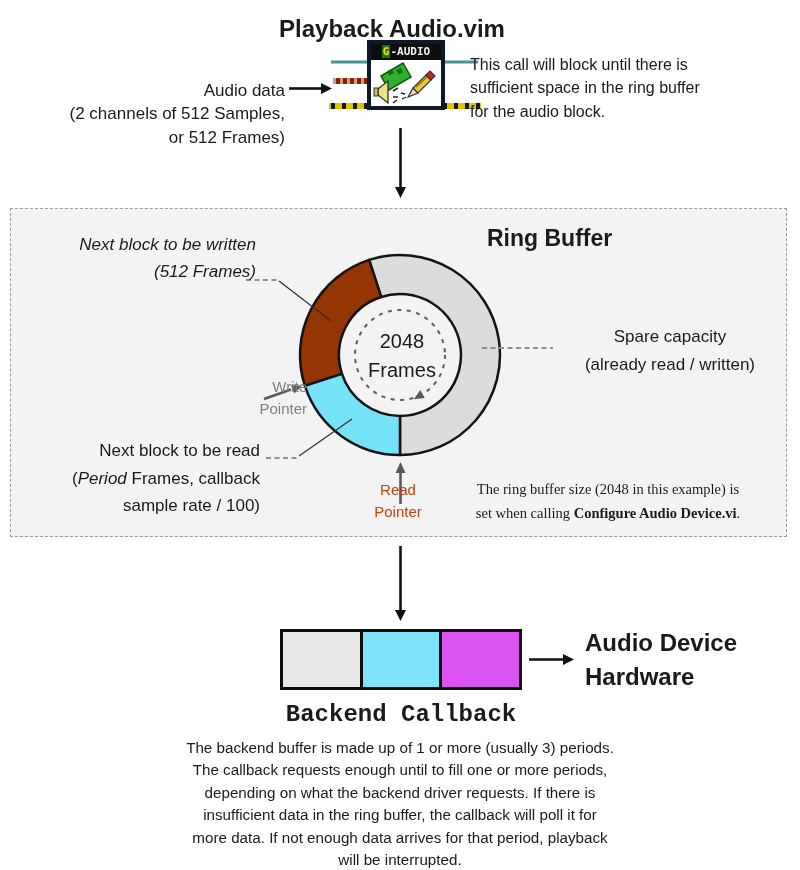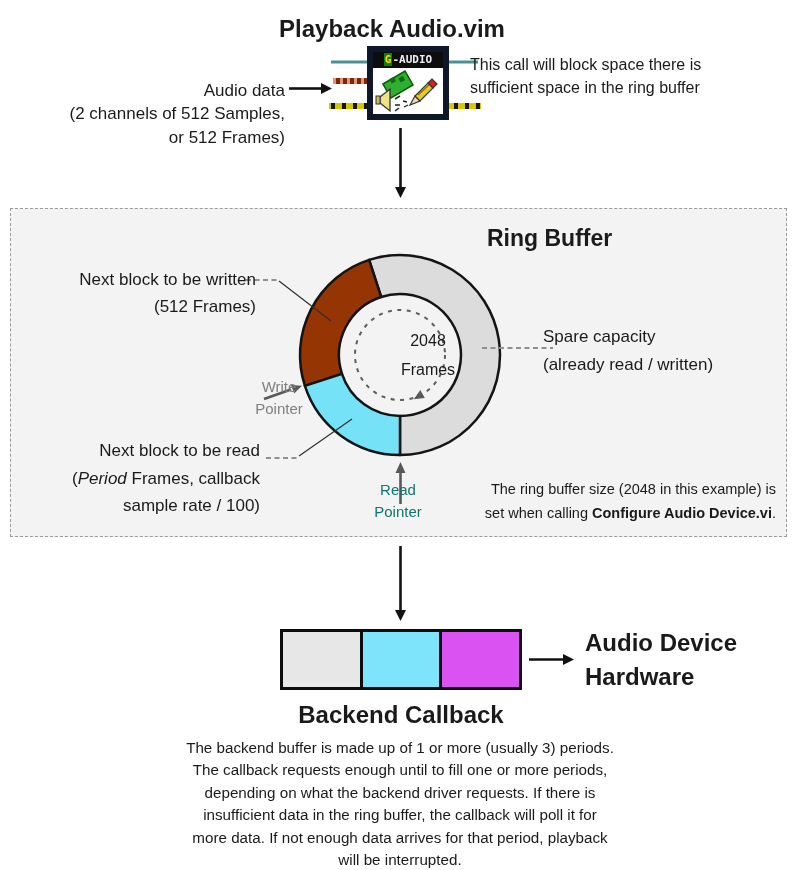"G-AUDIO" .vi-icon { border: 6px solid #0f172a -> 4px solid #0f172a; top: 46px -> 40px }
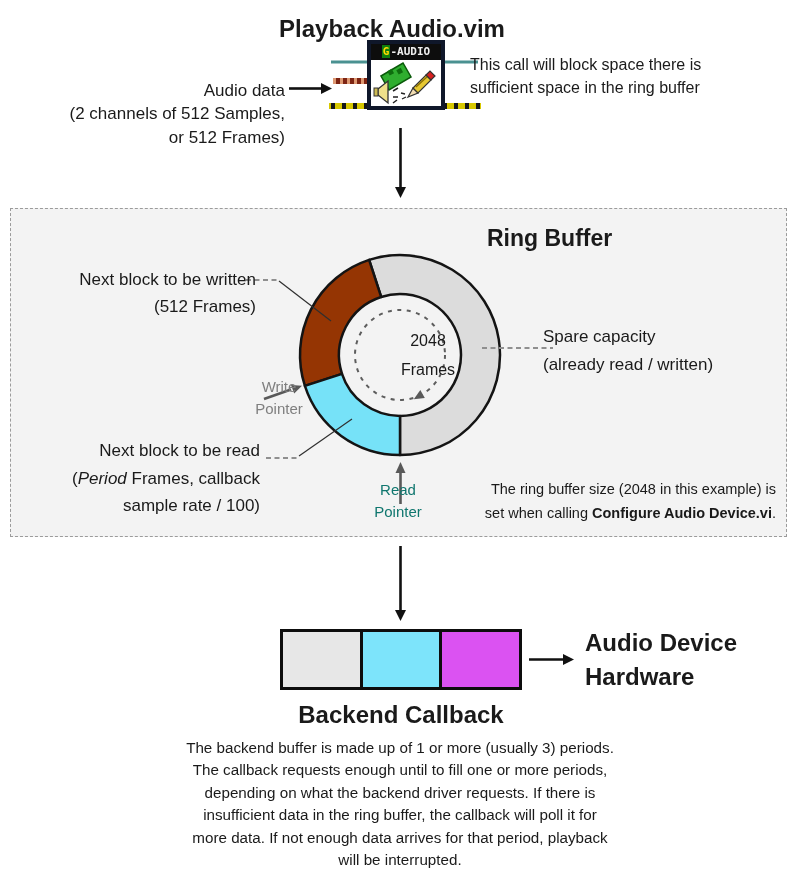"This call will block space" div { text: space -> until }
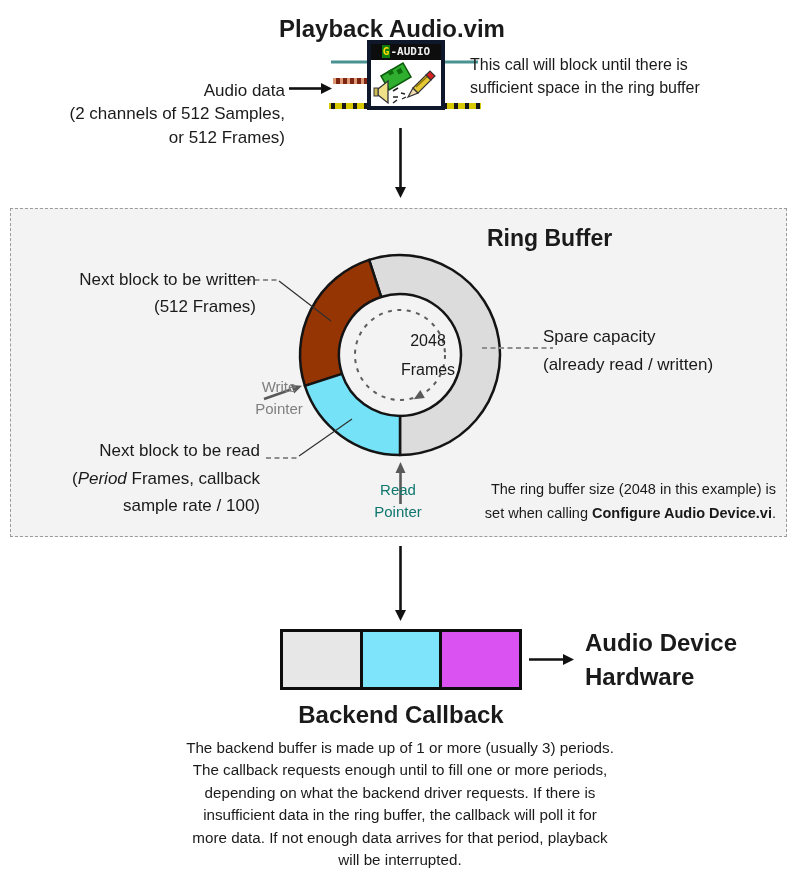"for the audio block." div { html: none -> <div>for the audio block.</div> }
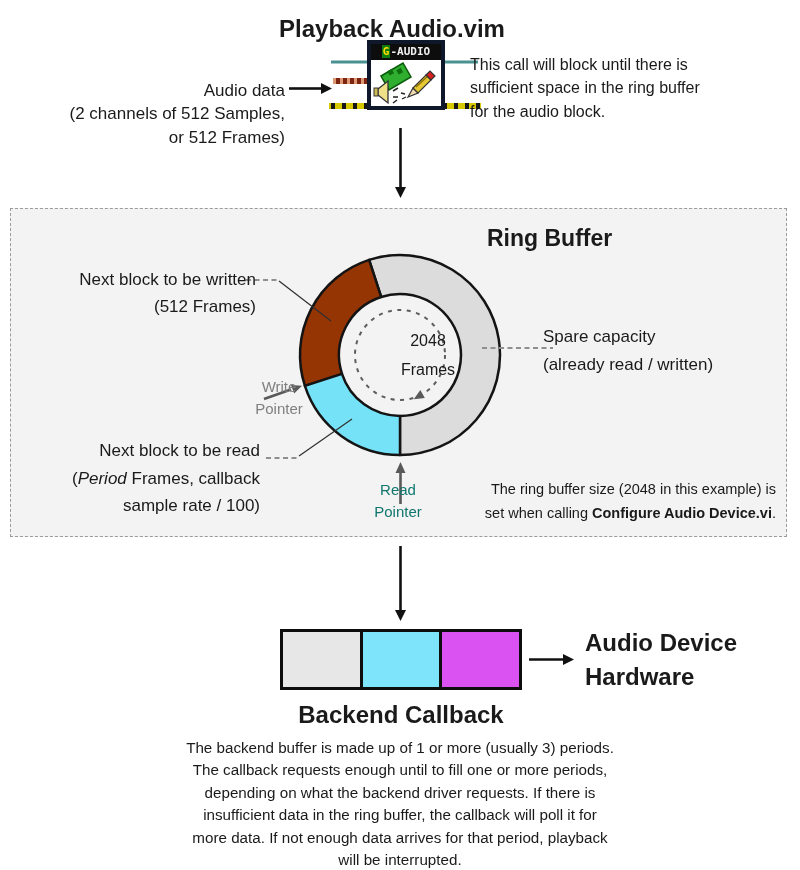"Next block to be written" .written-label { font-style: none -> italic; top: 266px -> 231px }
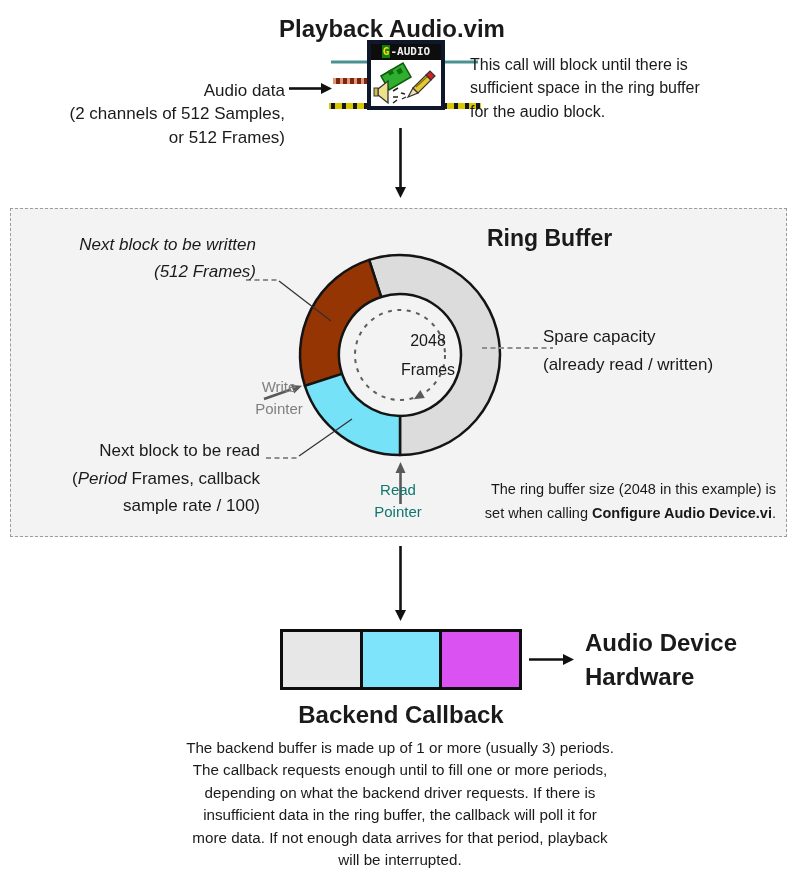"2048" .center-label { font-size: 16px -> 20px; padding-left: 26px -> none }
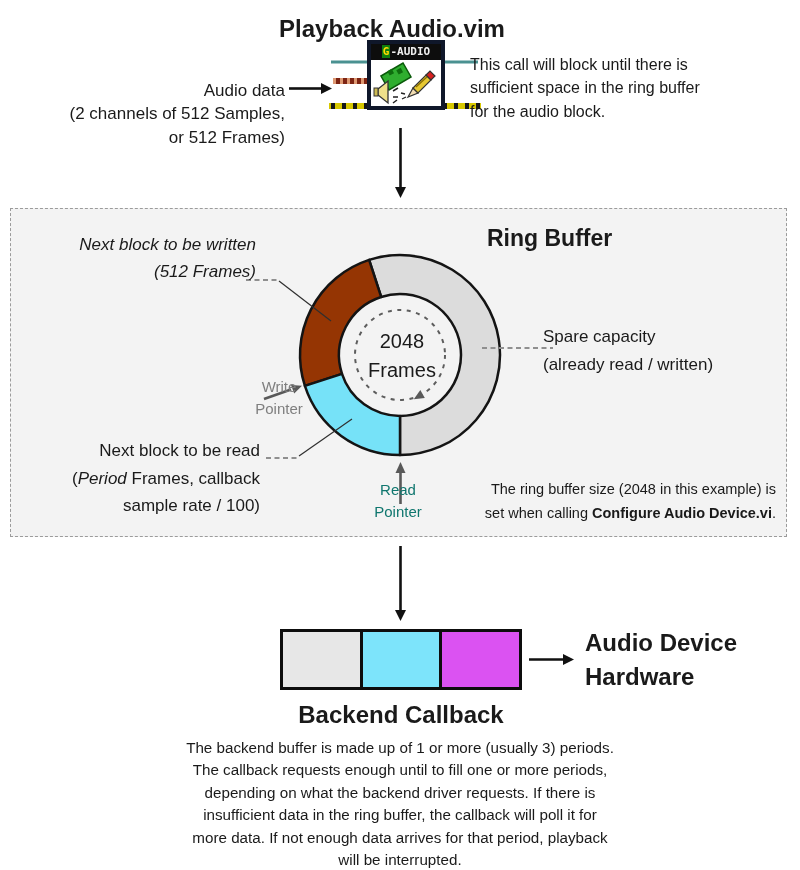"Spare capacity" .spare-label { left: 543px -> 555px; text-align: left -> center }
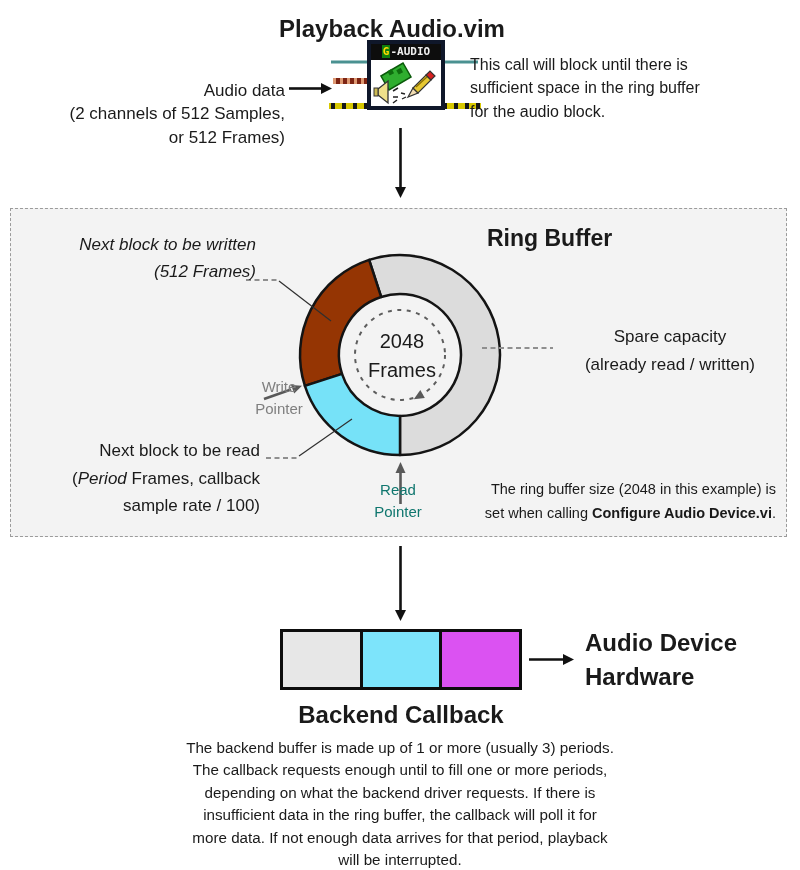"Write" .write-pointer { left: 244px -> 237px; text-align: center -> right }
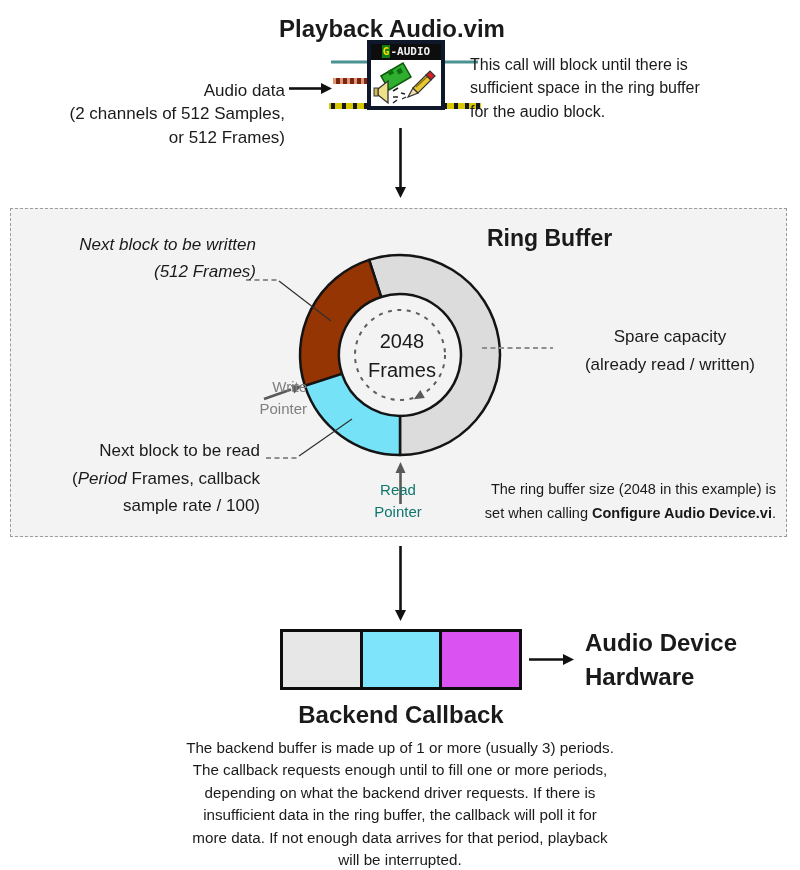"Read" .read-pointer { color: #0f766e -> #c2410c }
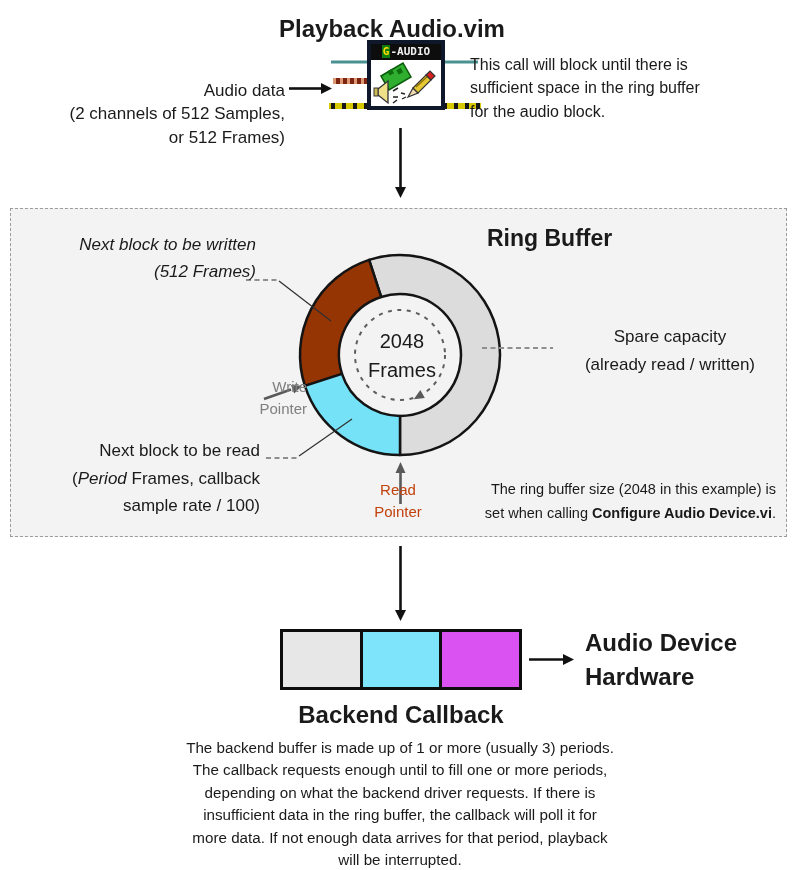"The ring buffer size (2048" .ring-note { font-family: none -> Liberation Serif, serif; text-align: right -> center }
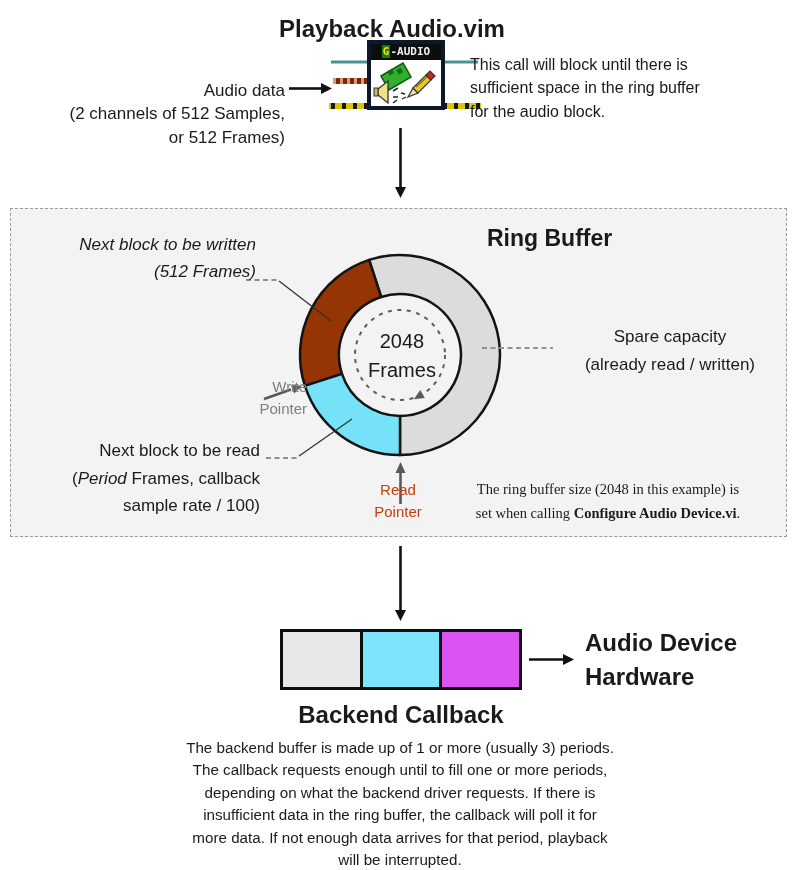"Backend Callback" .backend-heading { font-family: none -> Liberation Mono, monospace }
